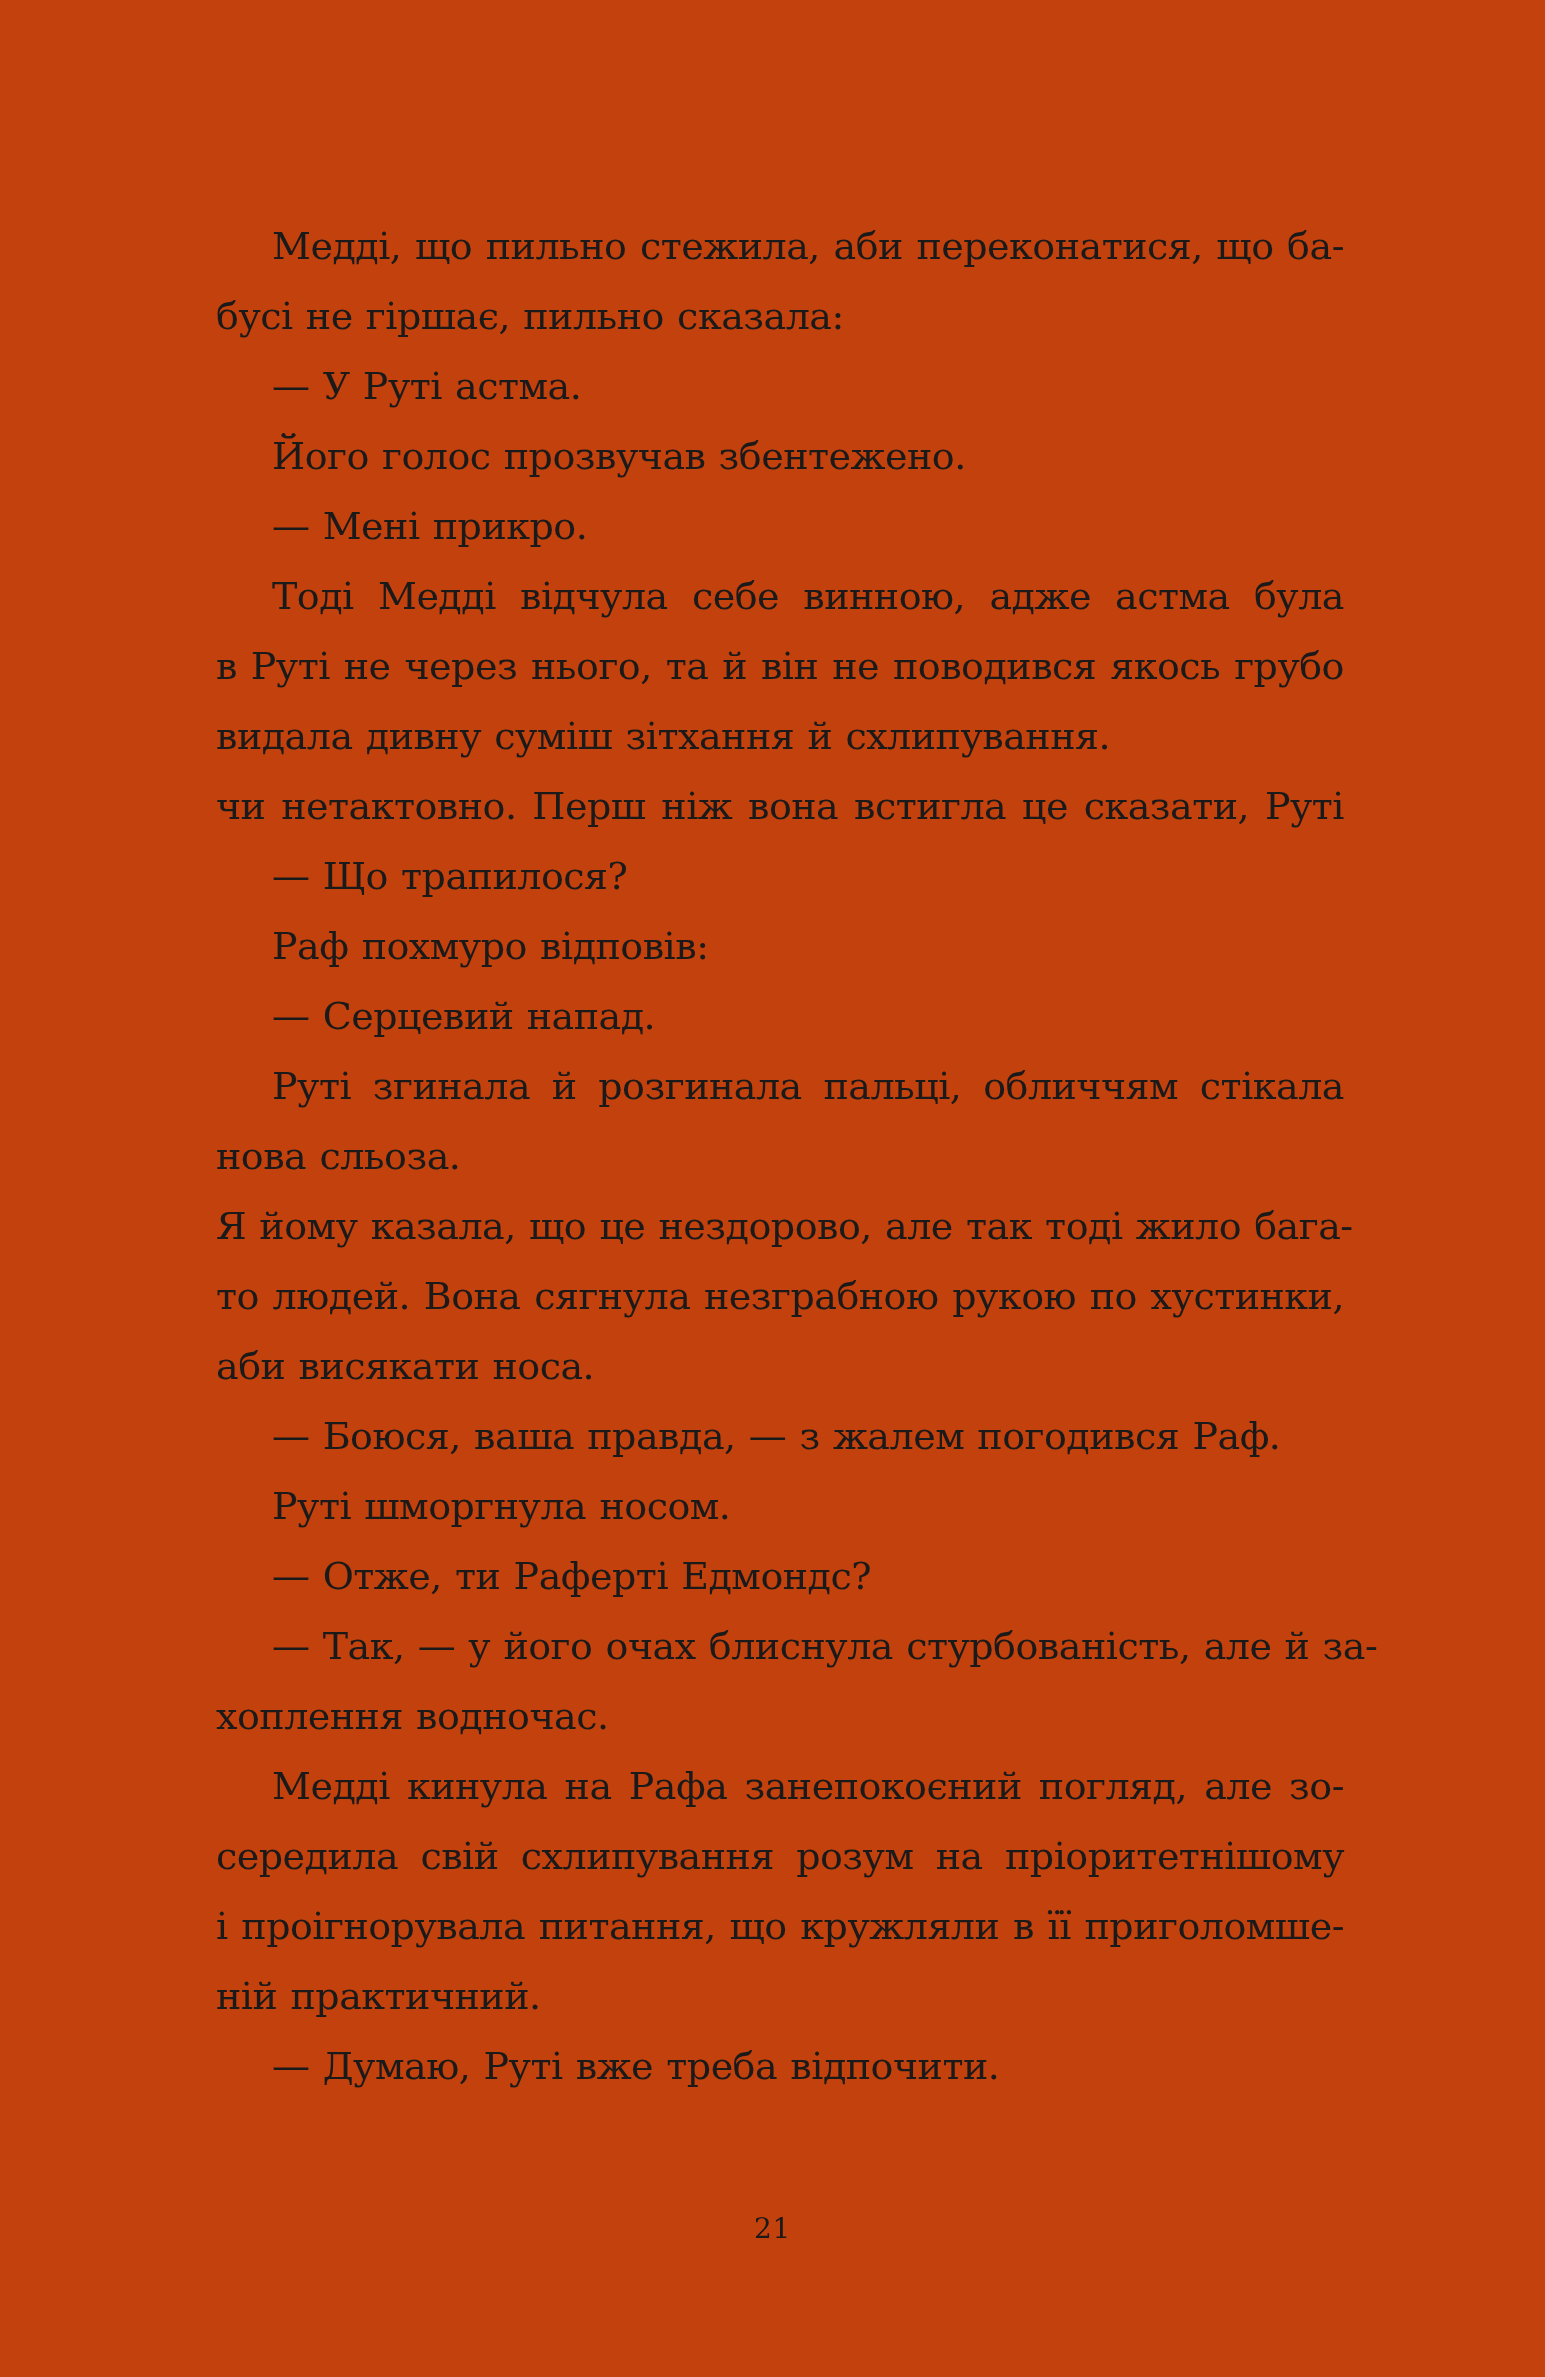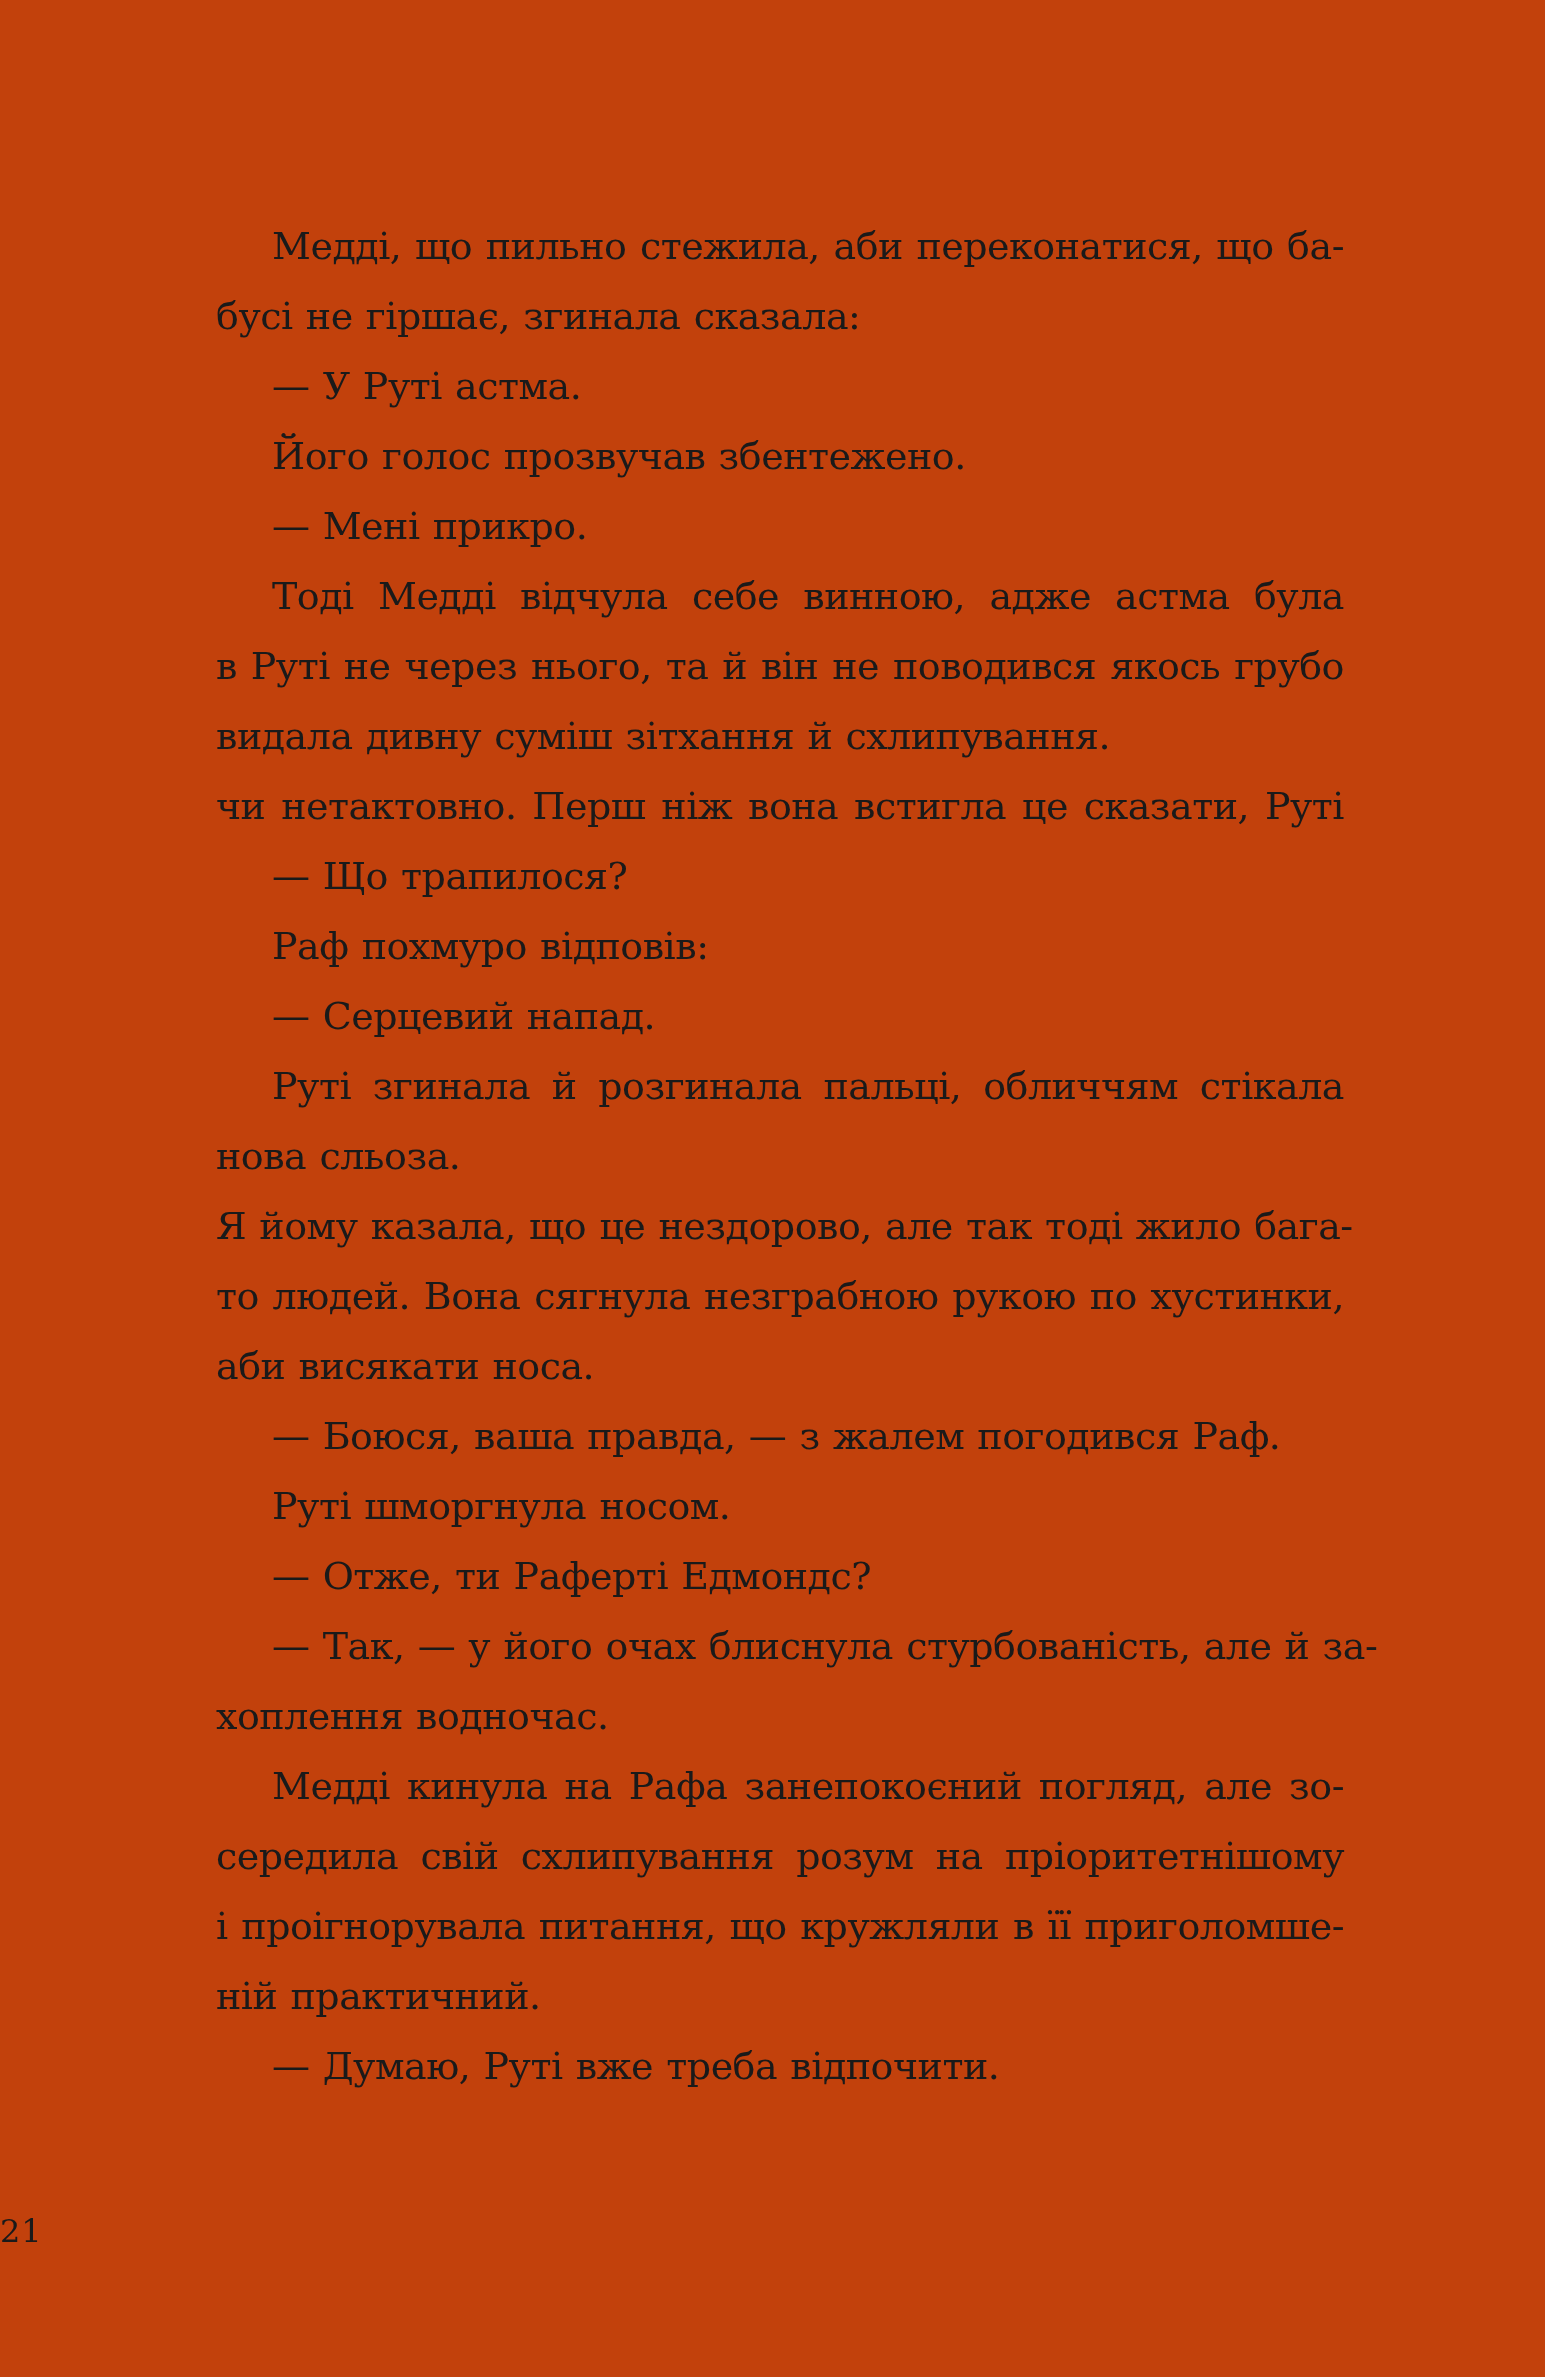"бусі не гіршає, згинала сказала:" span.line { text: згинала -> пильно }
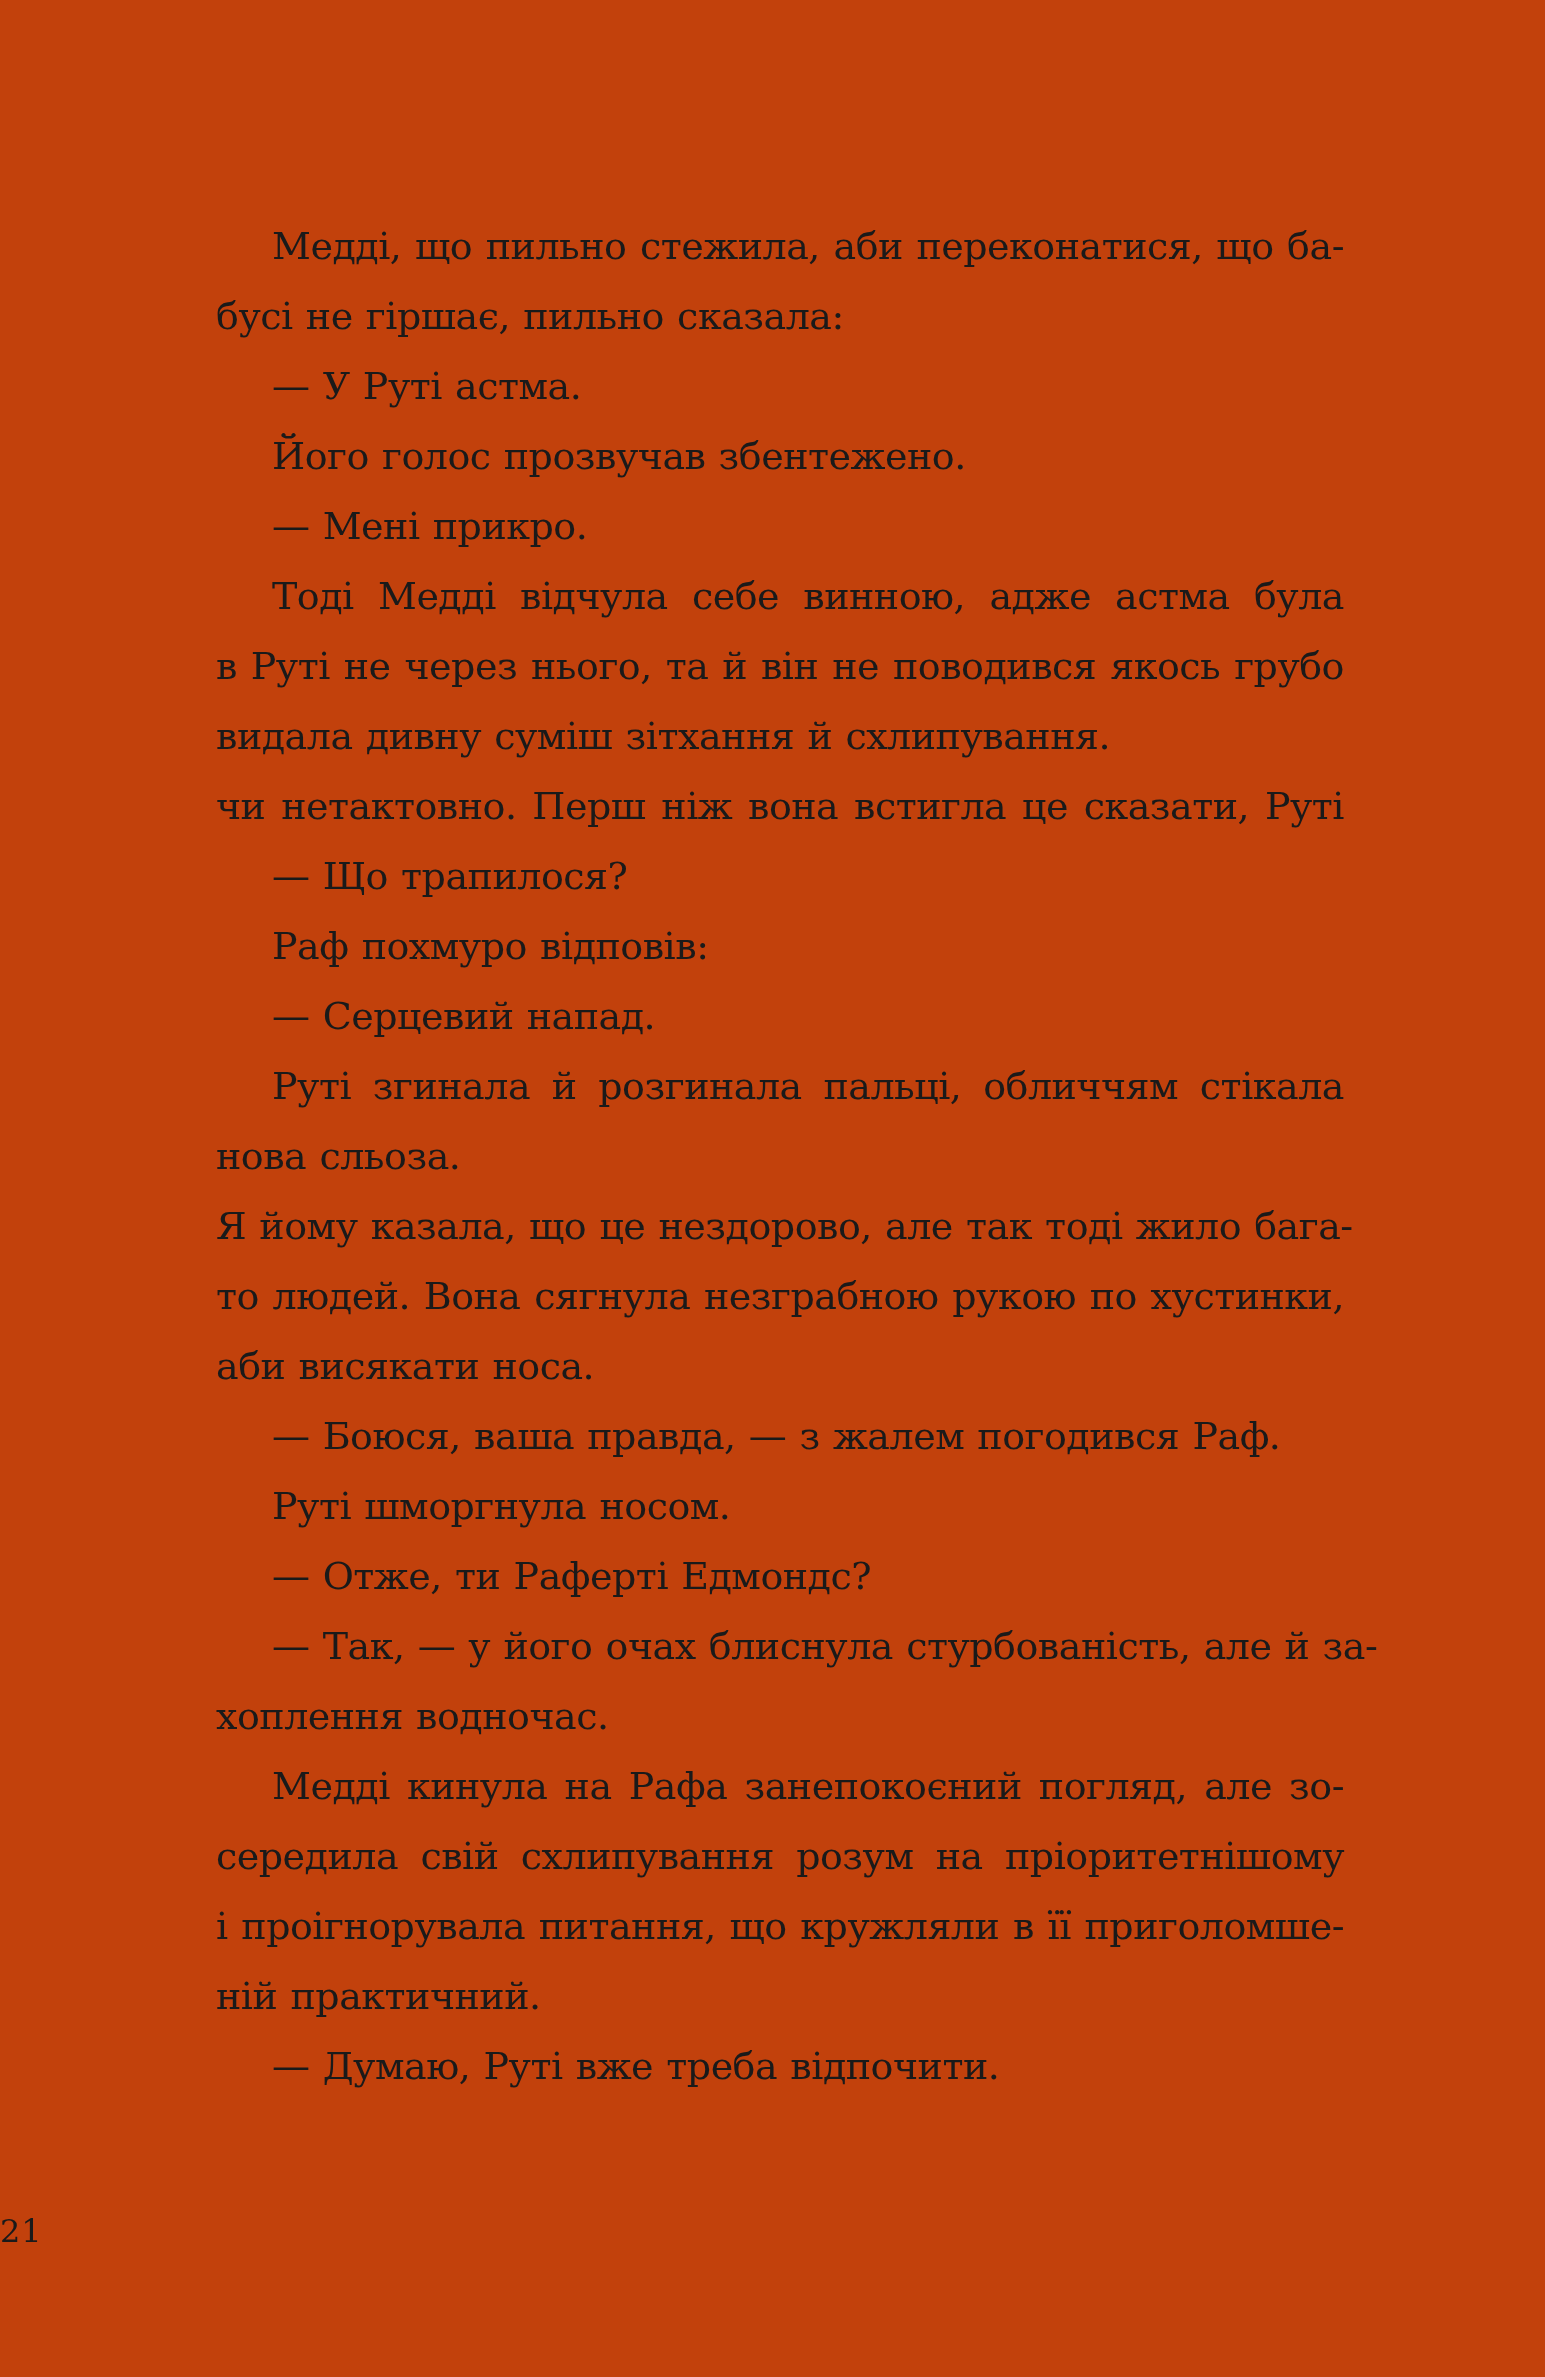"21" .page-number { font-size: 32px -> 28px; text-align: left -> center }
